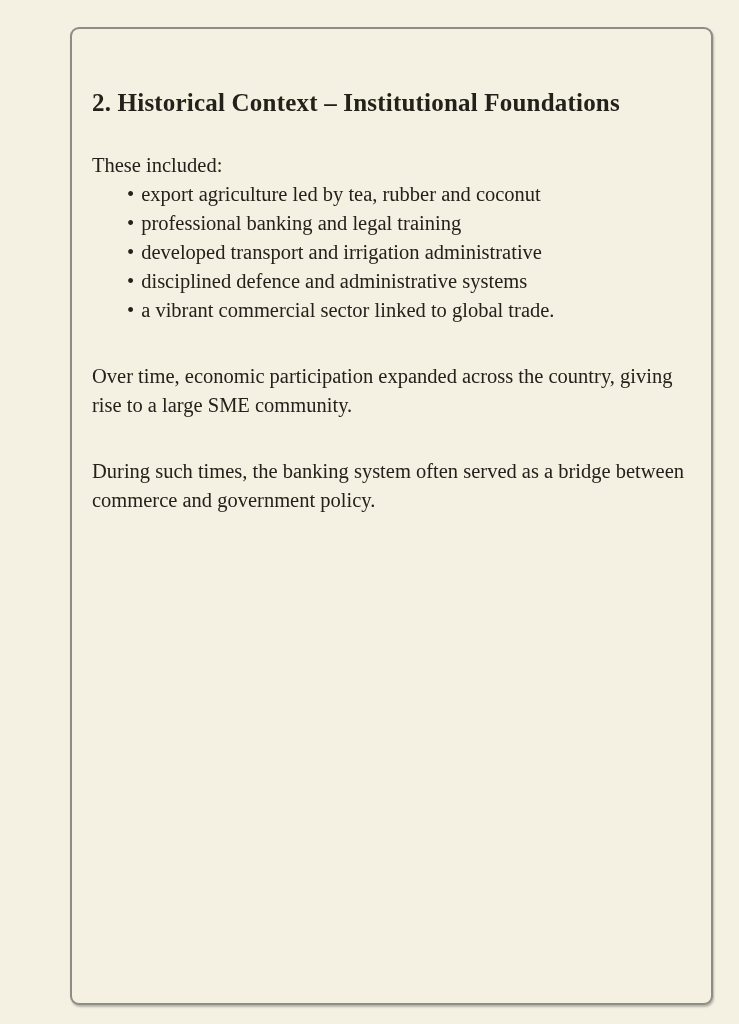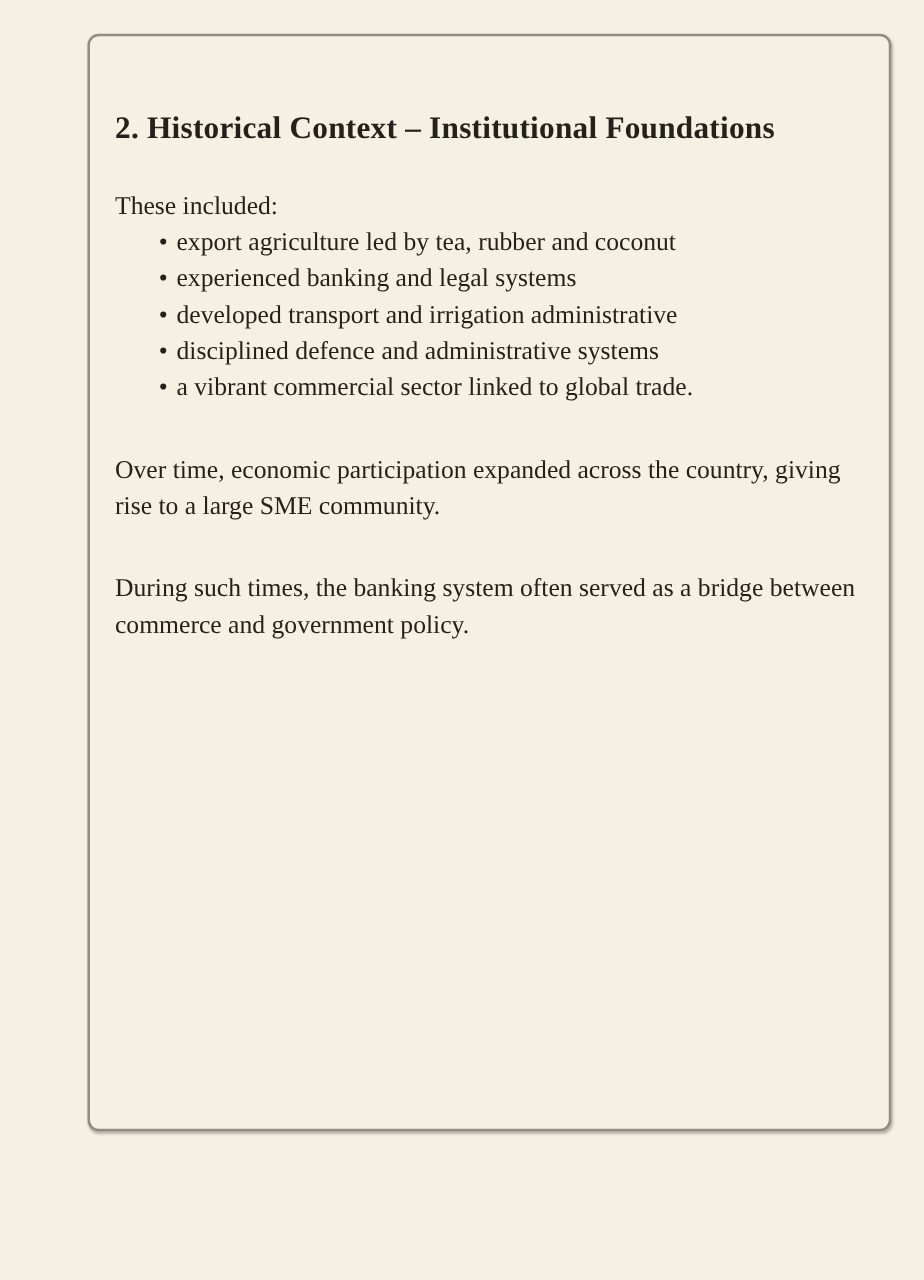"2. Historical Context – Institutional" .frame { height: 878px -> 978px }
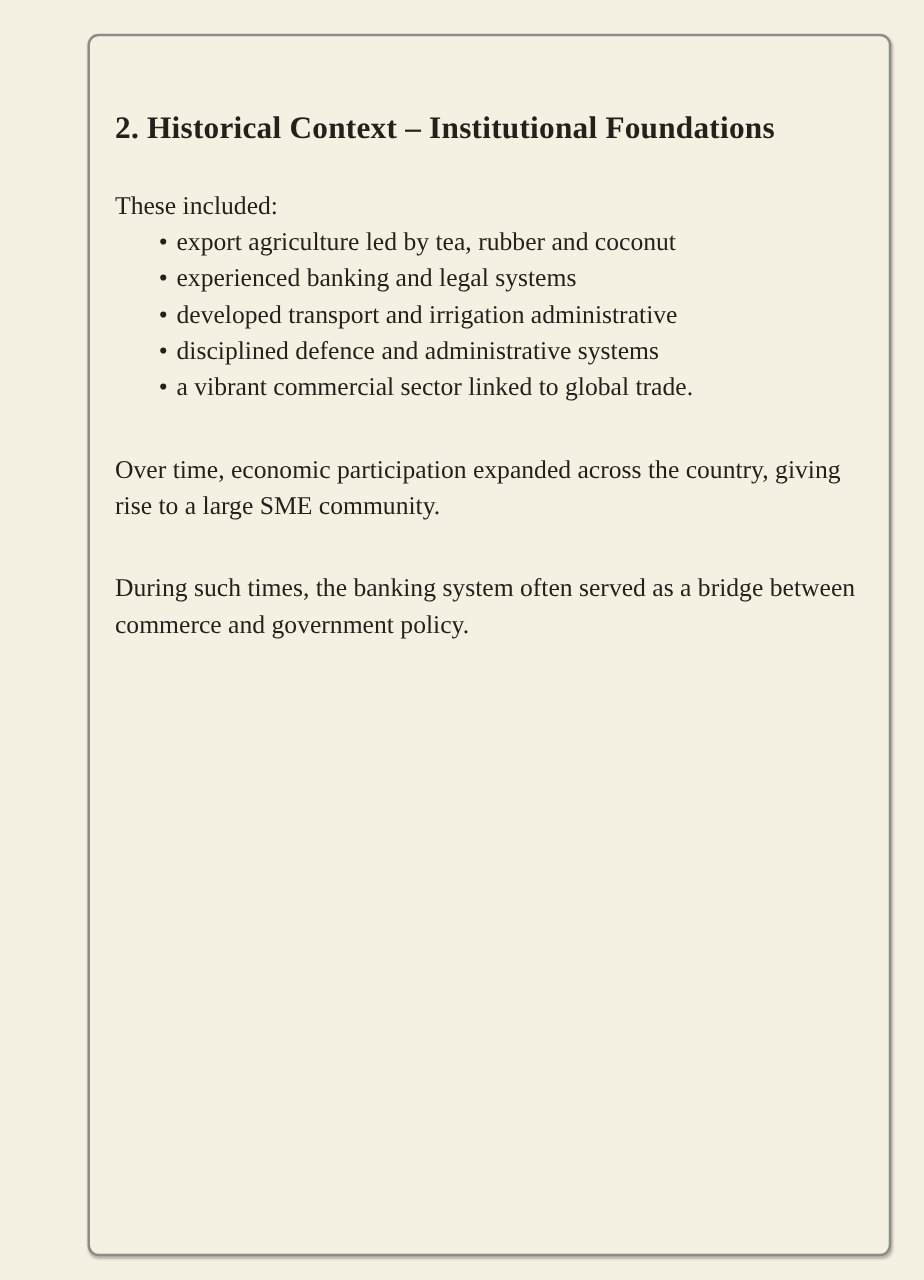"experienced banking and legal systems" span { text: experienced banking and legal systems -> professional banking and legal training }
